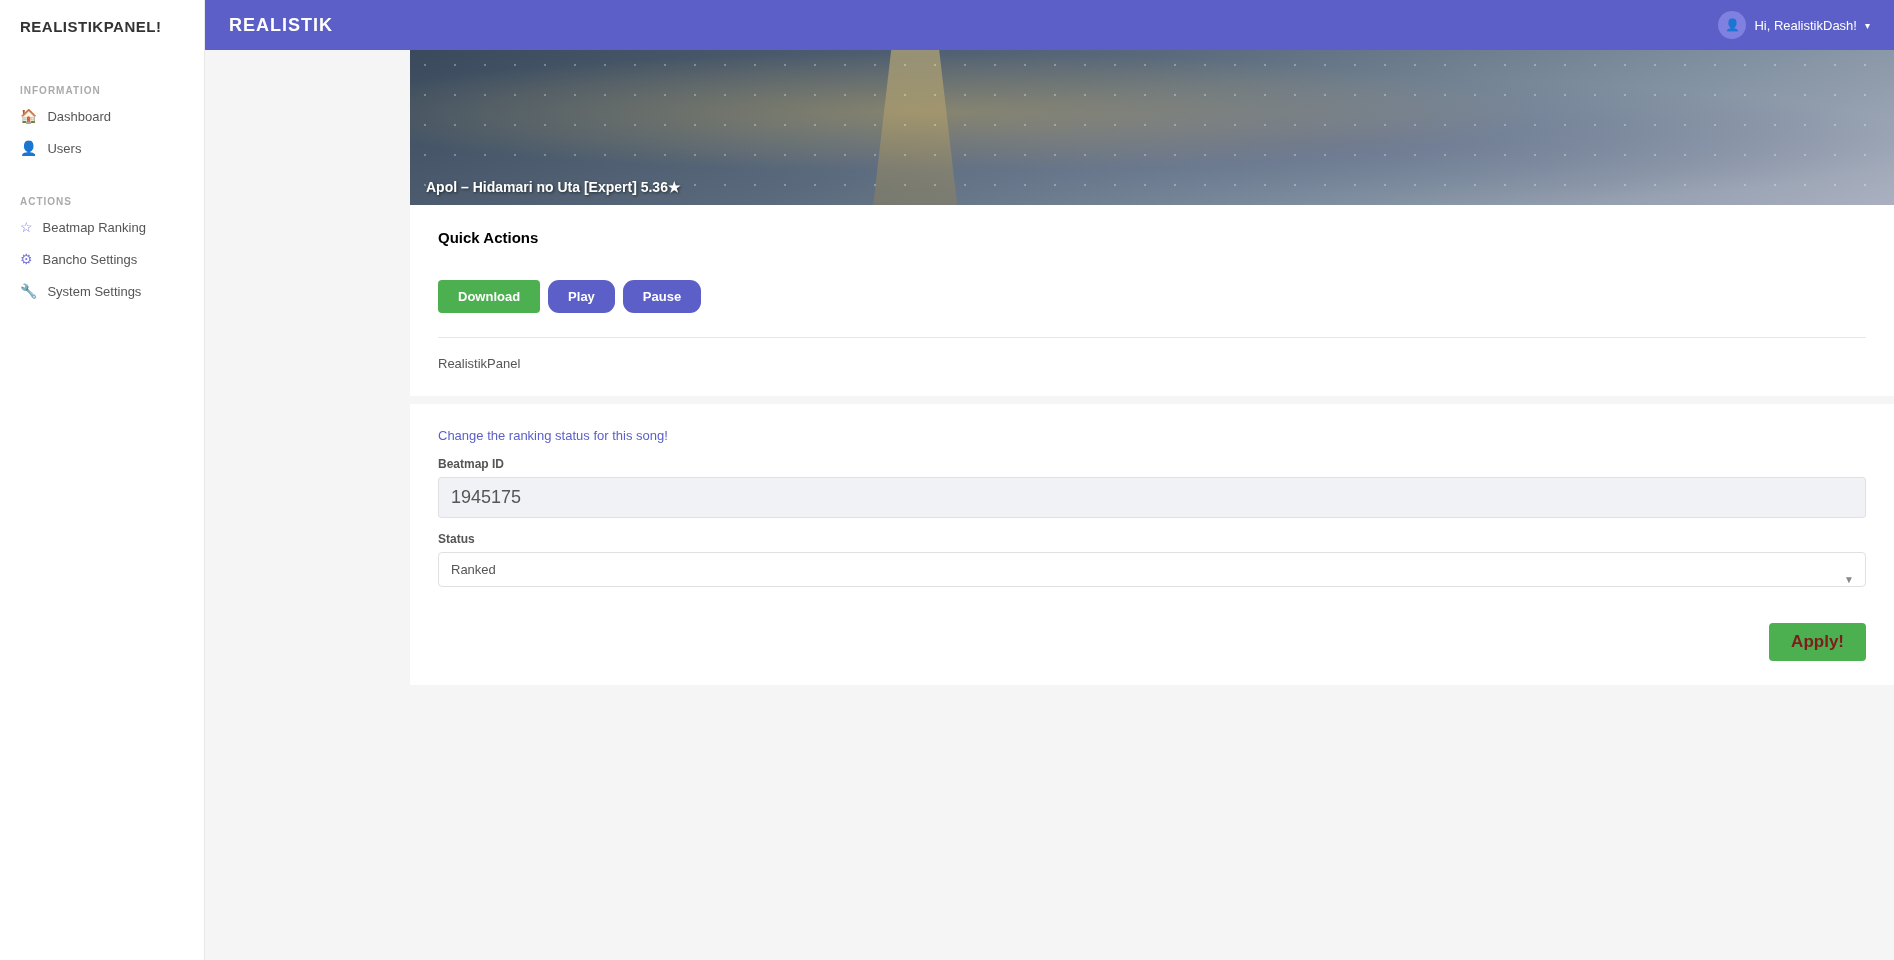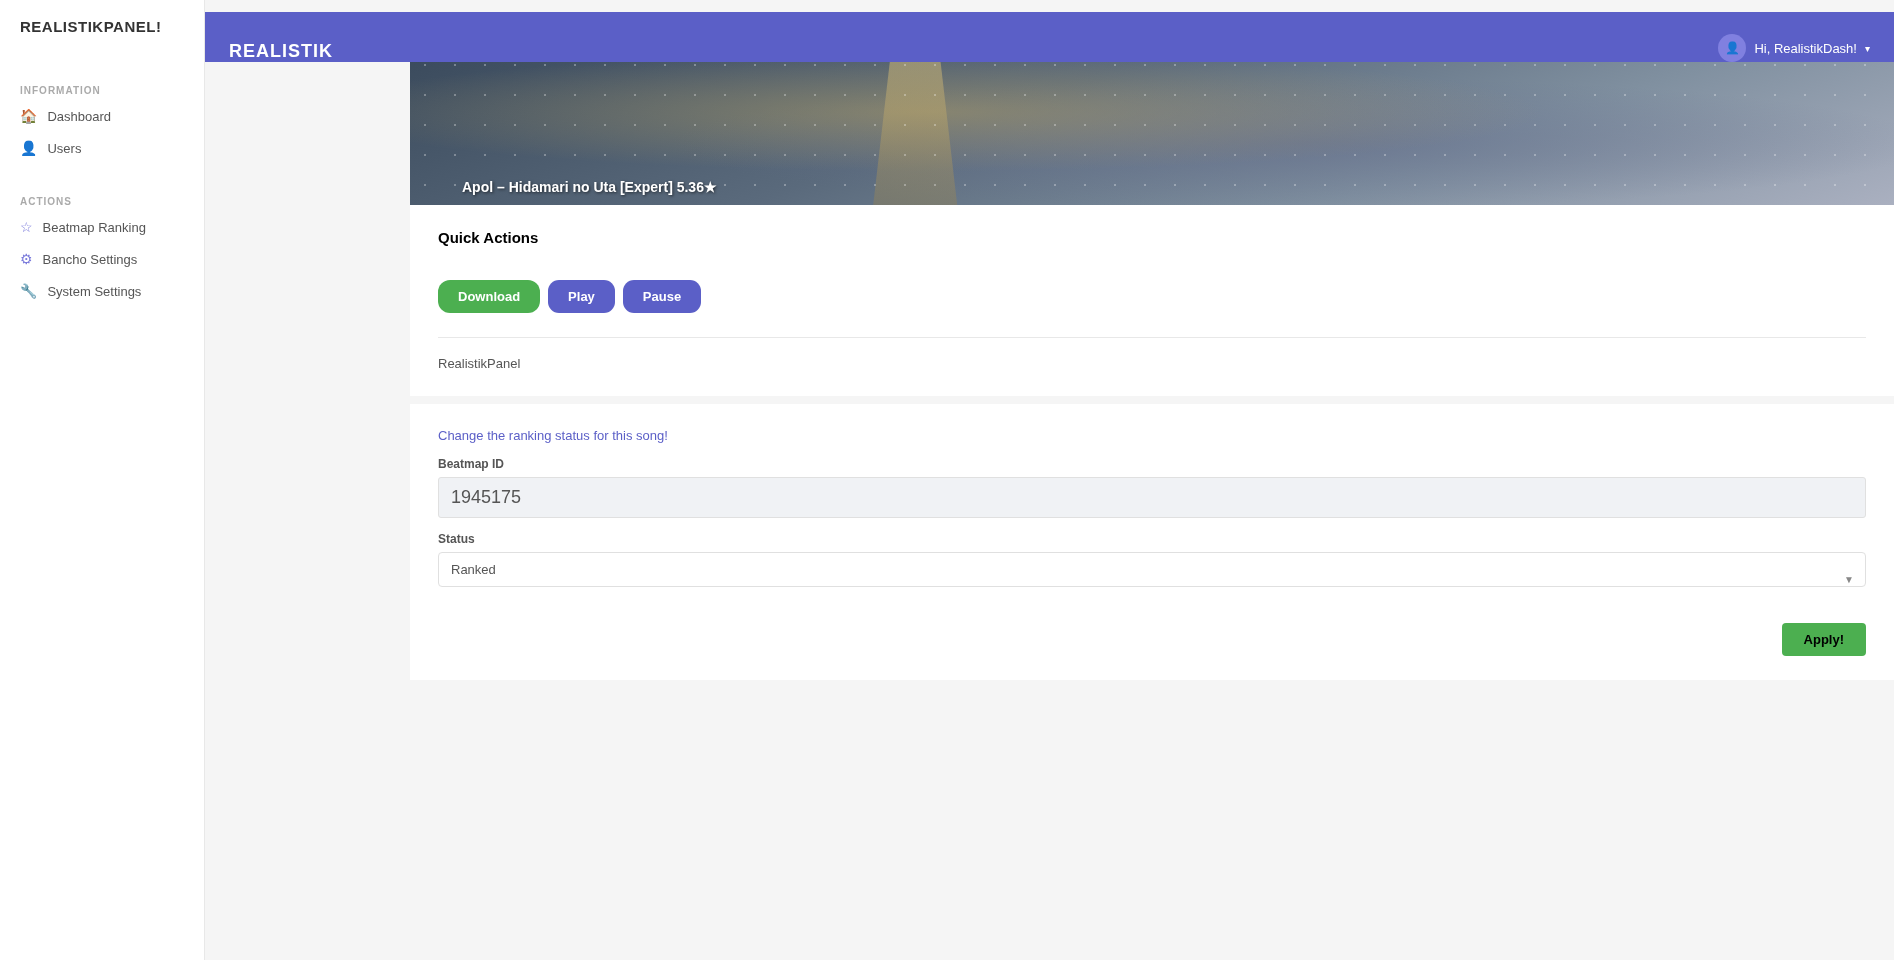"REALISTIK" .navbar { align-items: flex-end -> center; top: 12px -> 0 }
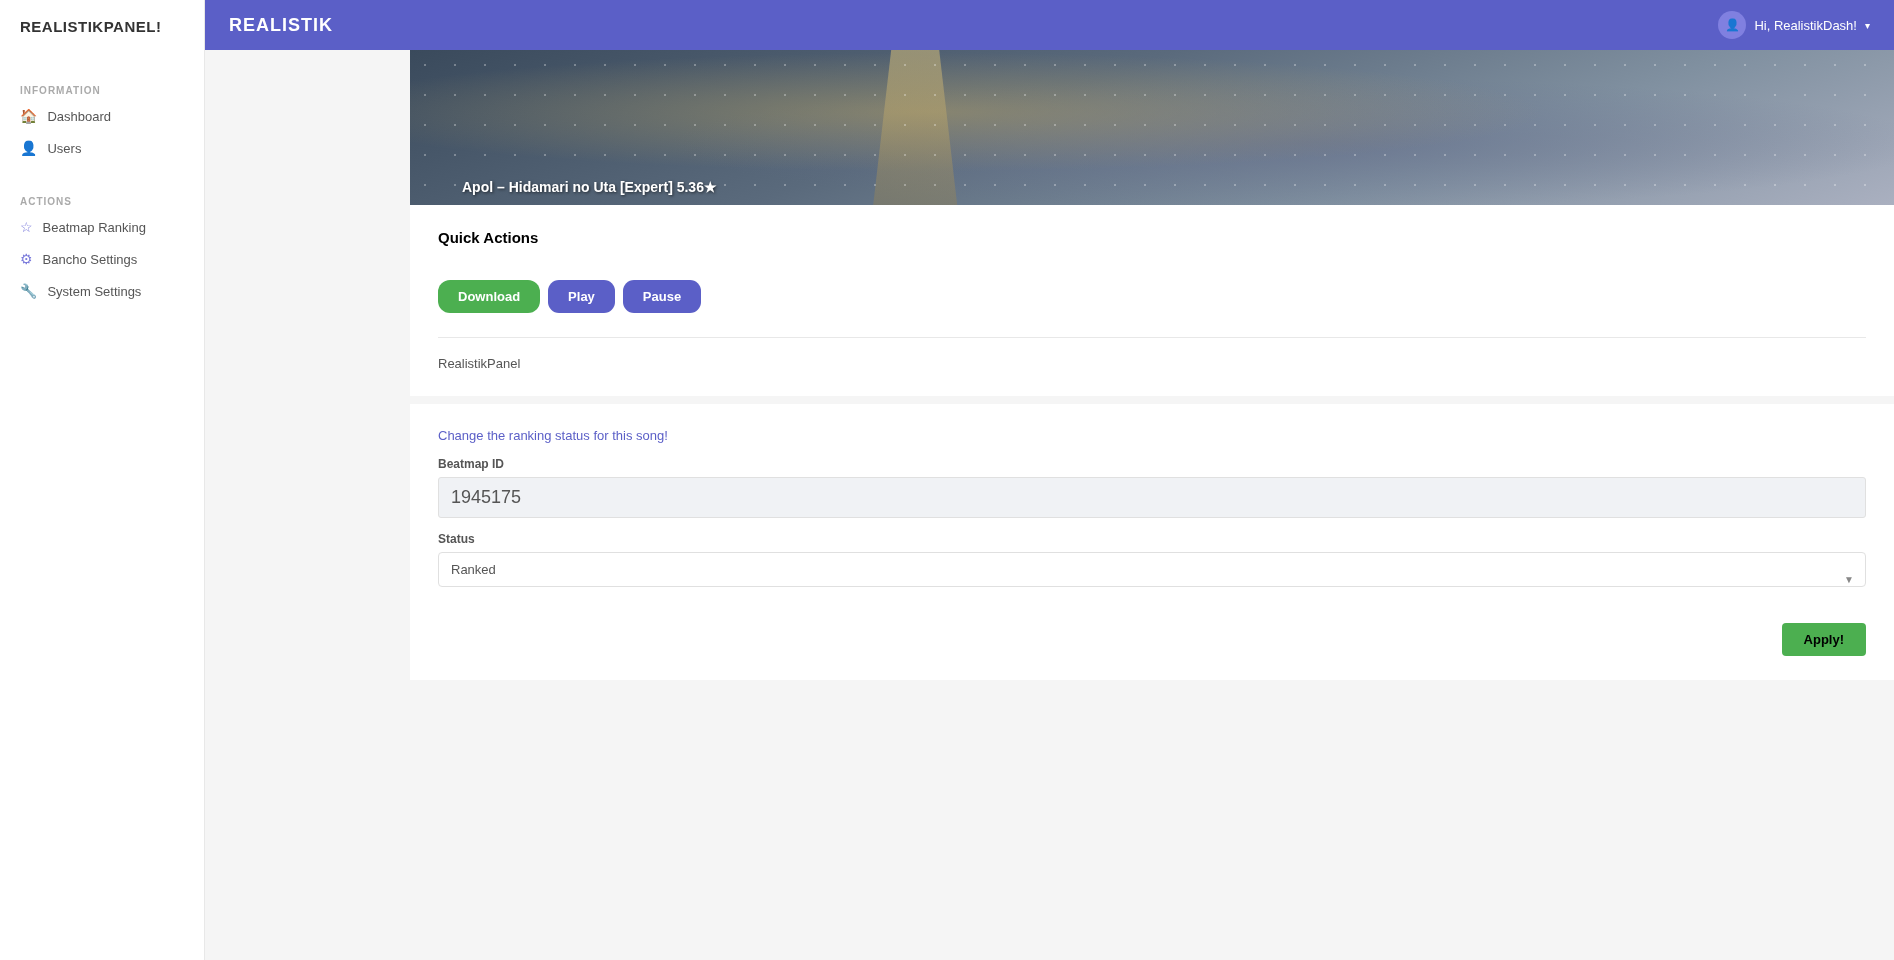"Apol – Hidamari no Uta" .banner-title { margin-left: 44px -> none; padding: 10px 8px -> 10px 16px }
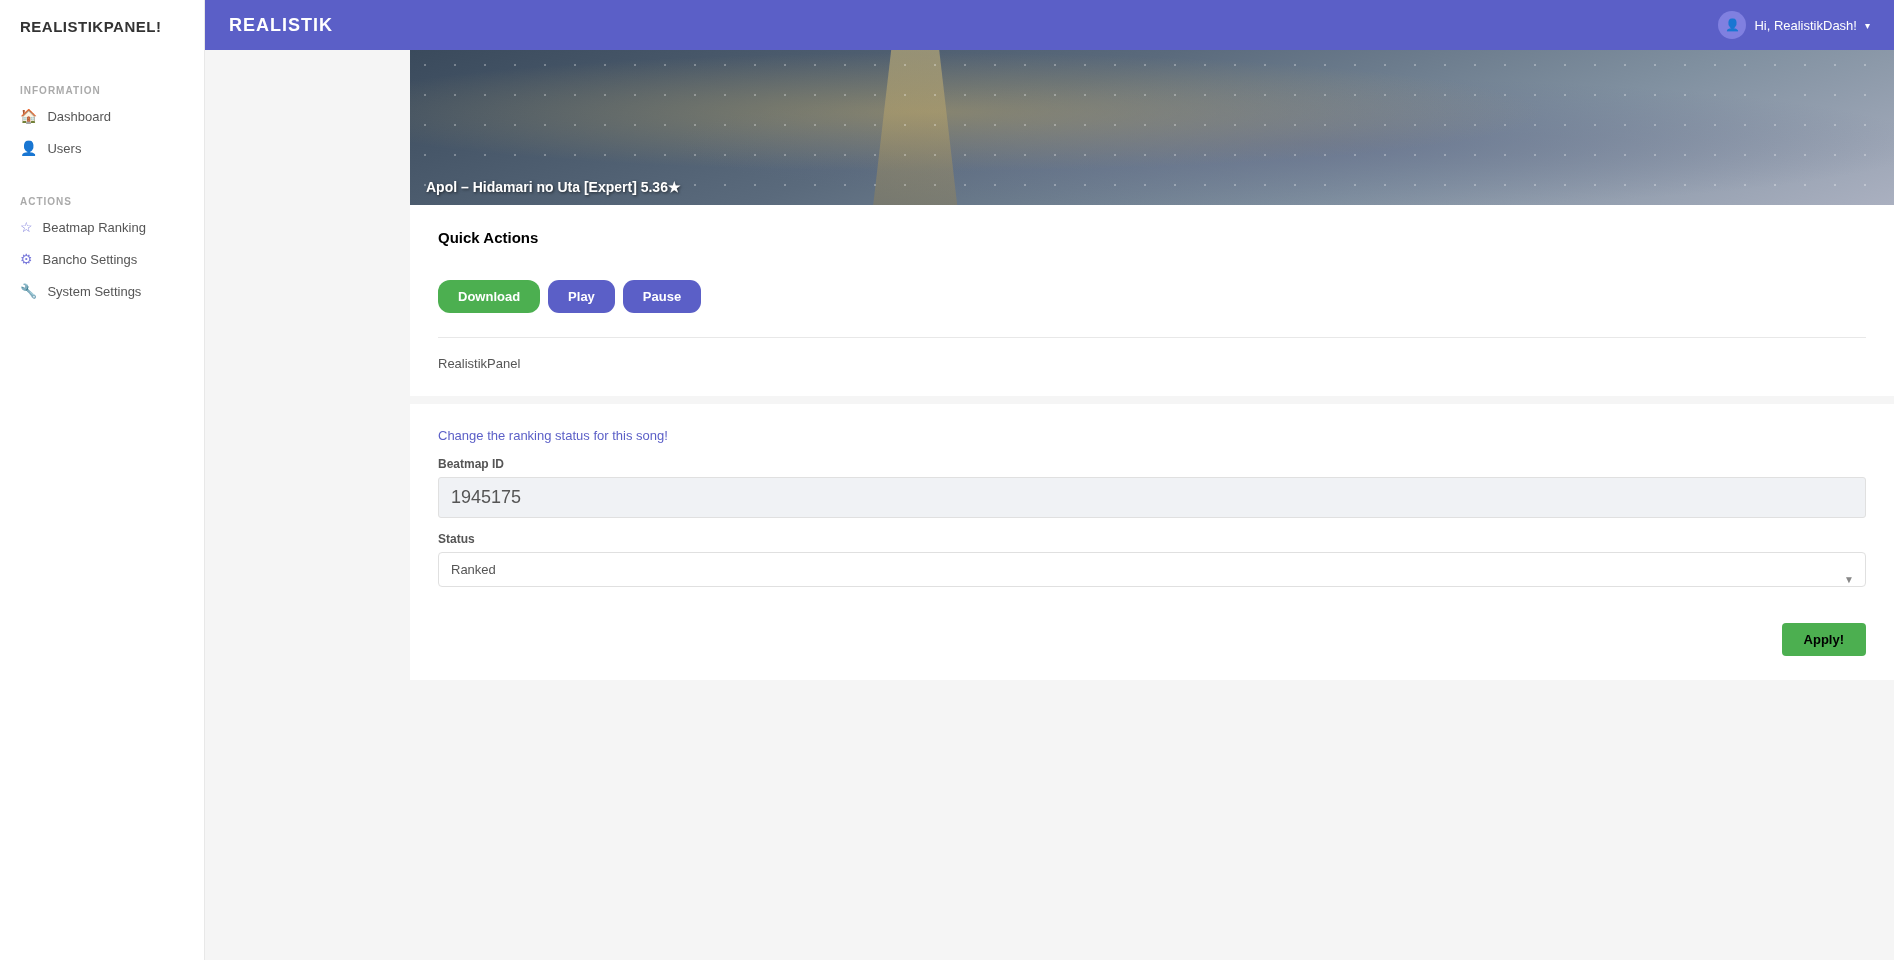"Download" .btn-green { border-radius: 12px -> 4px }
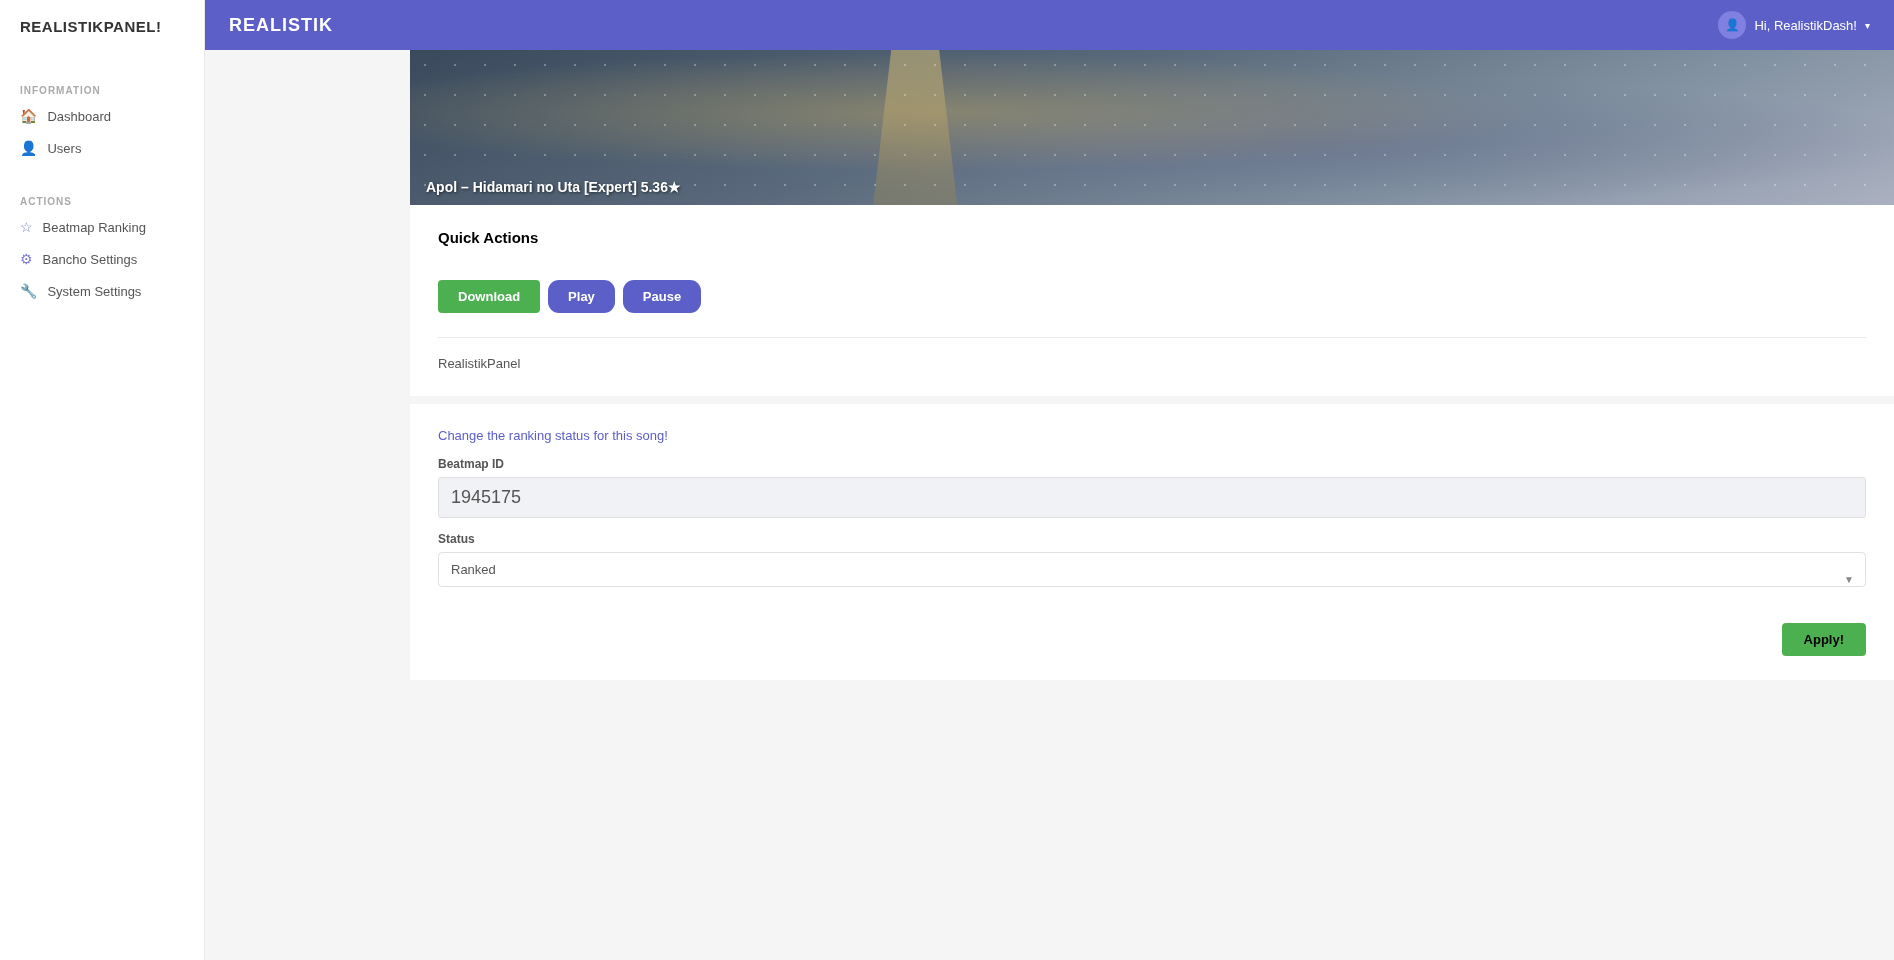"Apply!" .btn-apply { color: #000000 -> #7f1d1d; font-size: 13px -> 17px }
